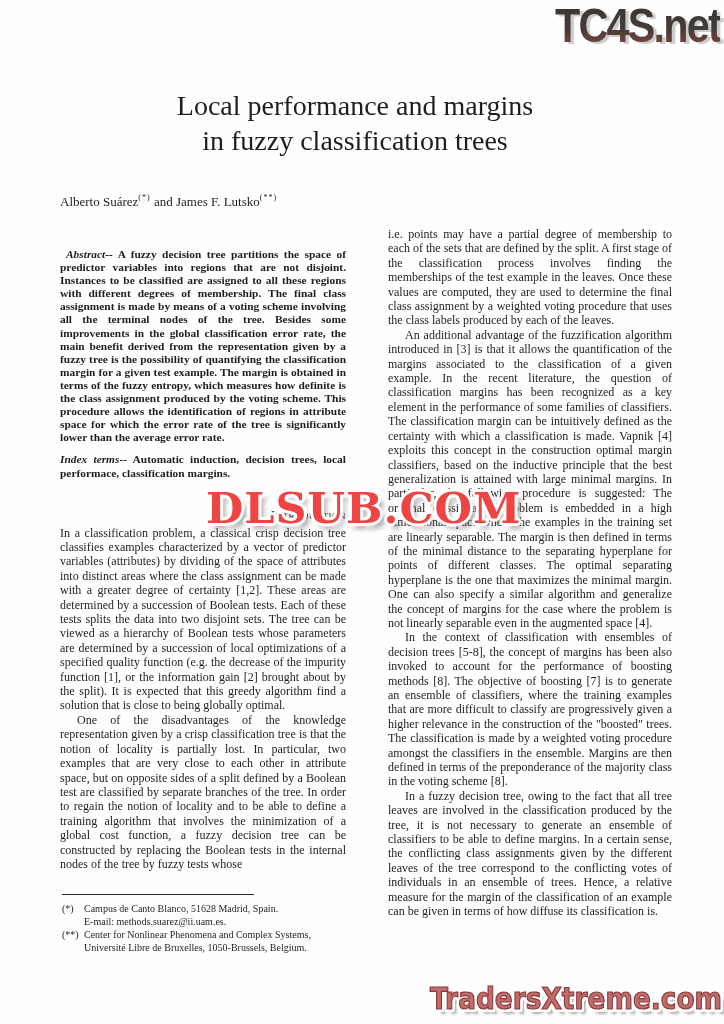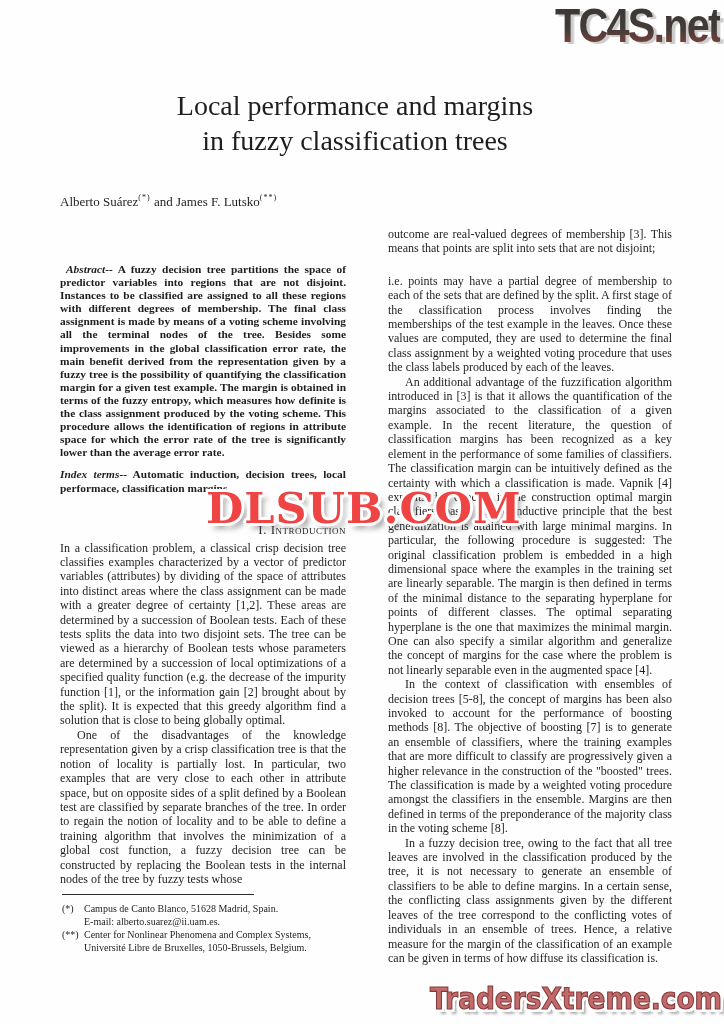"outcome are real-valued degrees of" p.body-par { html: <p>outcome are real-valued degrees of membership [3]. This means that points are split into sets that are not disjoint;</p> -> none }
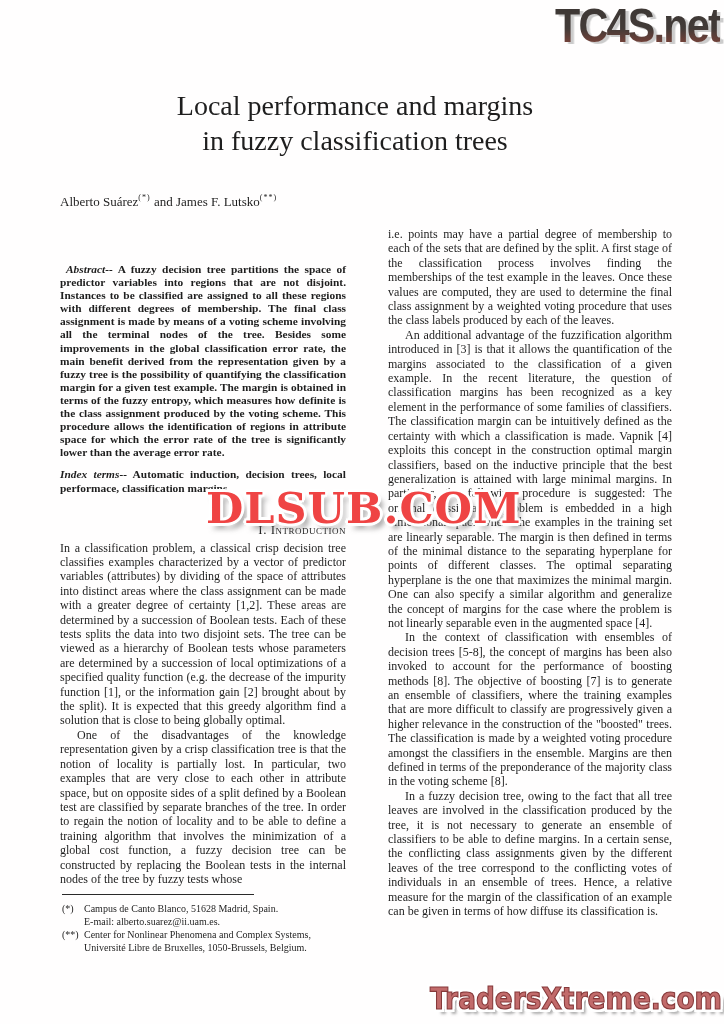"Abstract-- A fuzzy decision tree" .abstract { margin-top: 15px -> none }
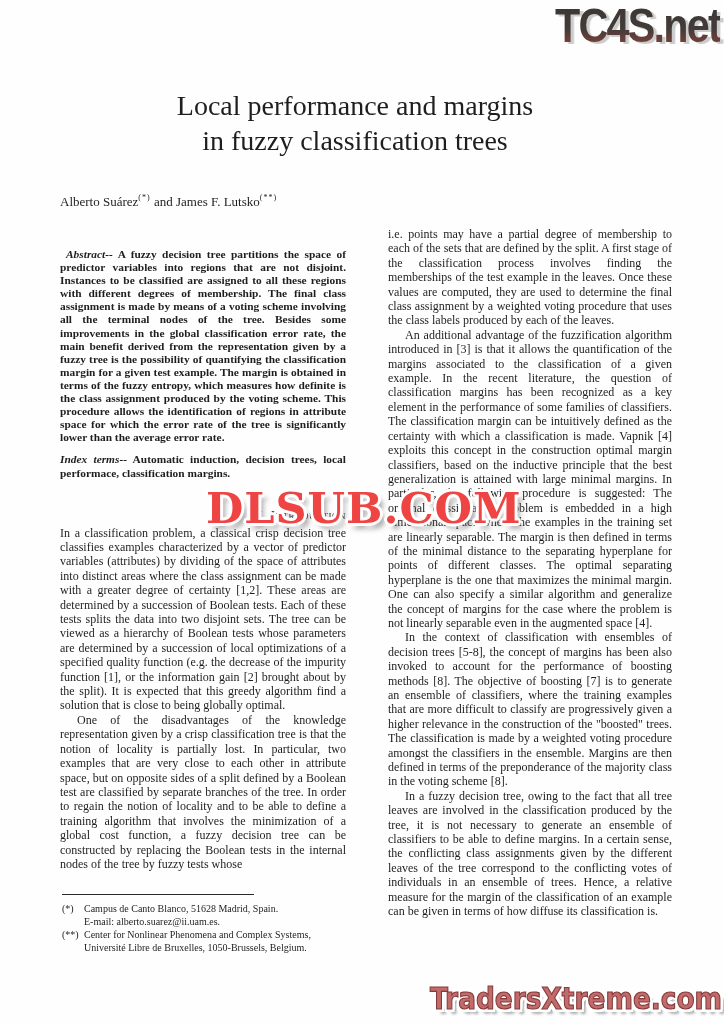"E-mail: alberto.suarez@ii.uam.es." div { text: alberto.suarez@ii.uam.es -> methods.suarez@ii.uam.es }
